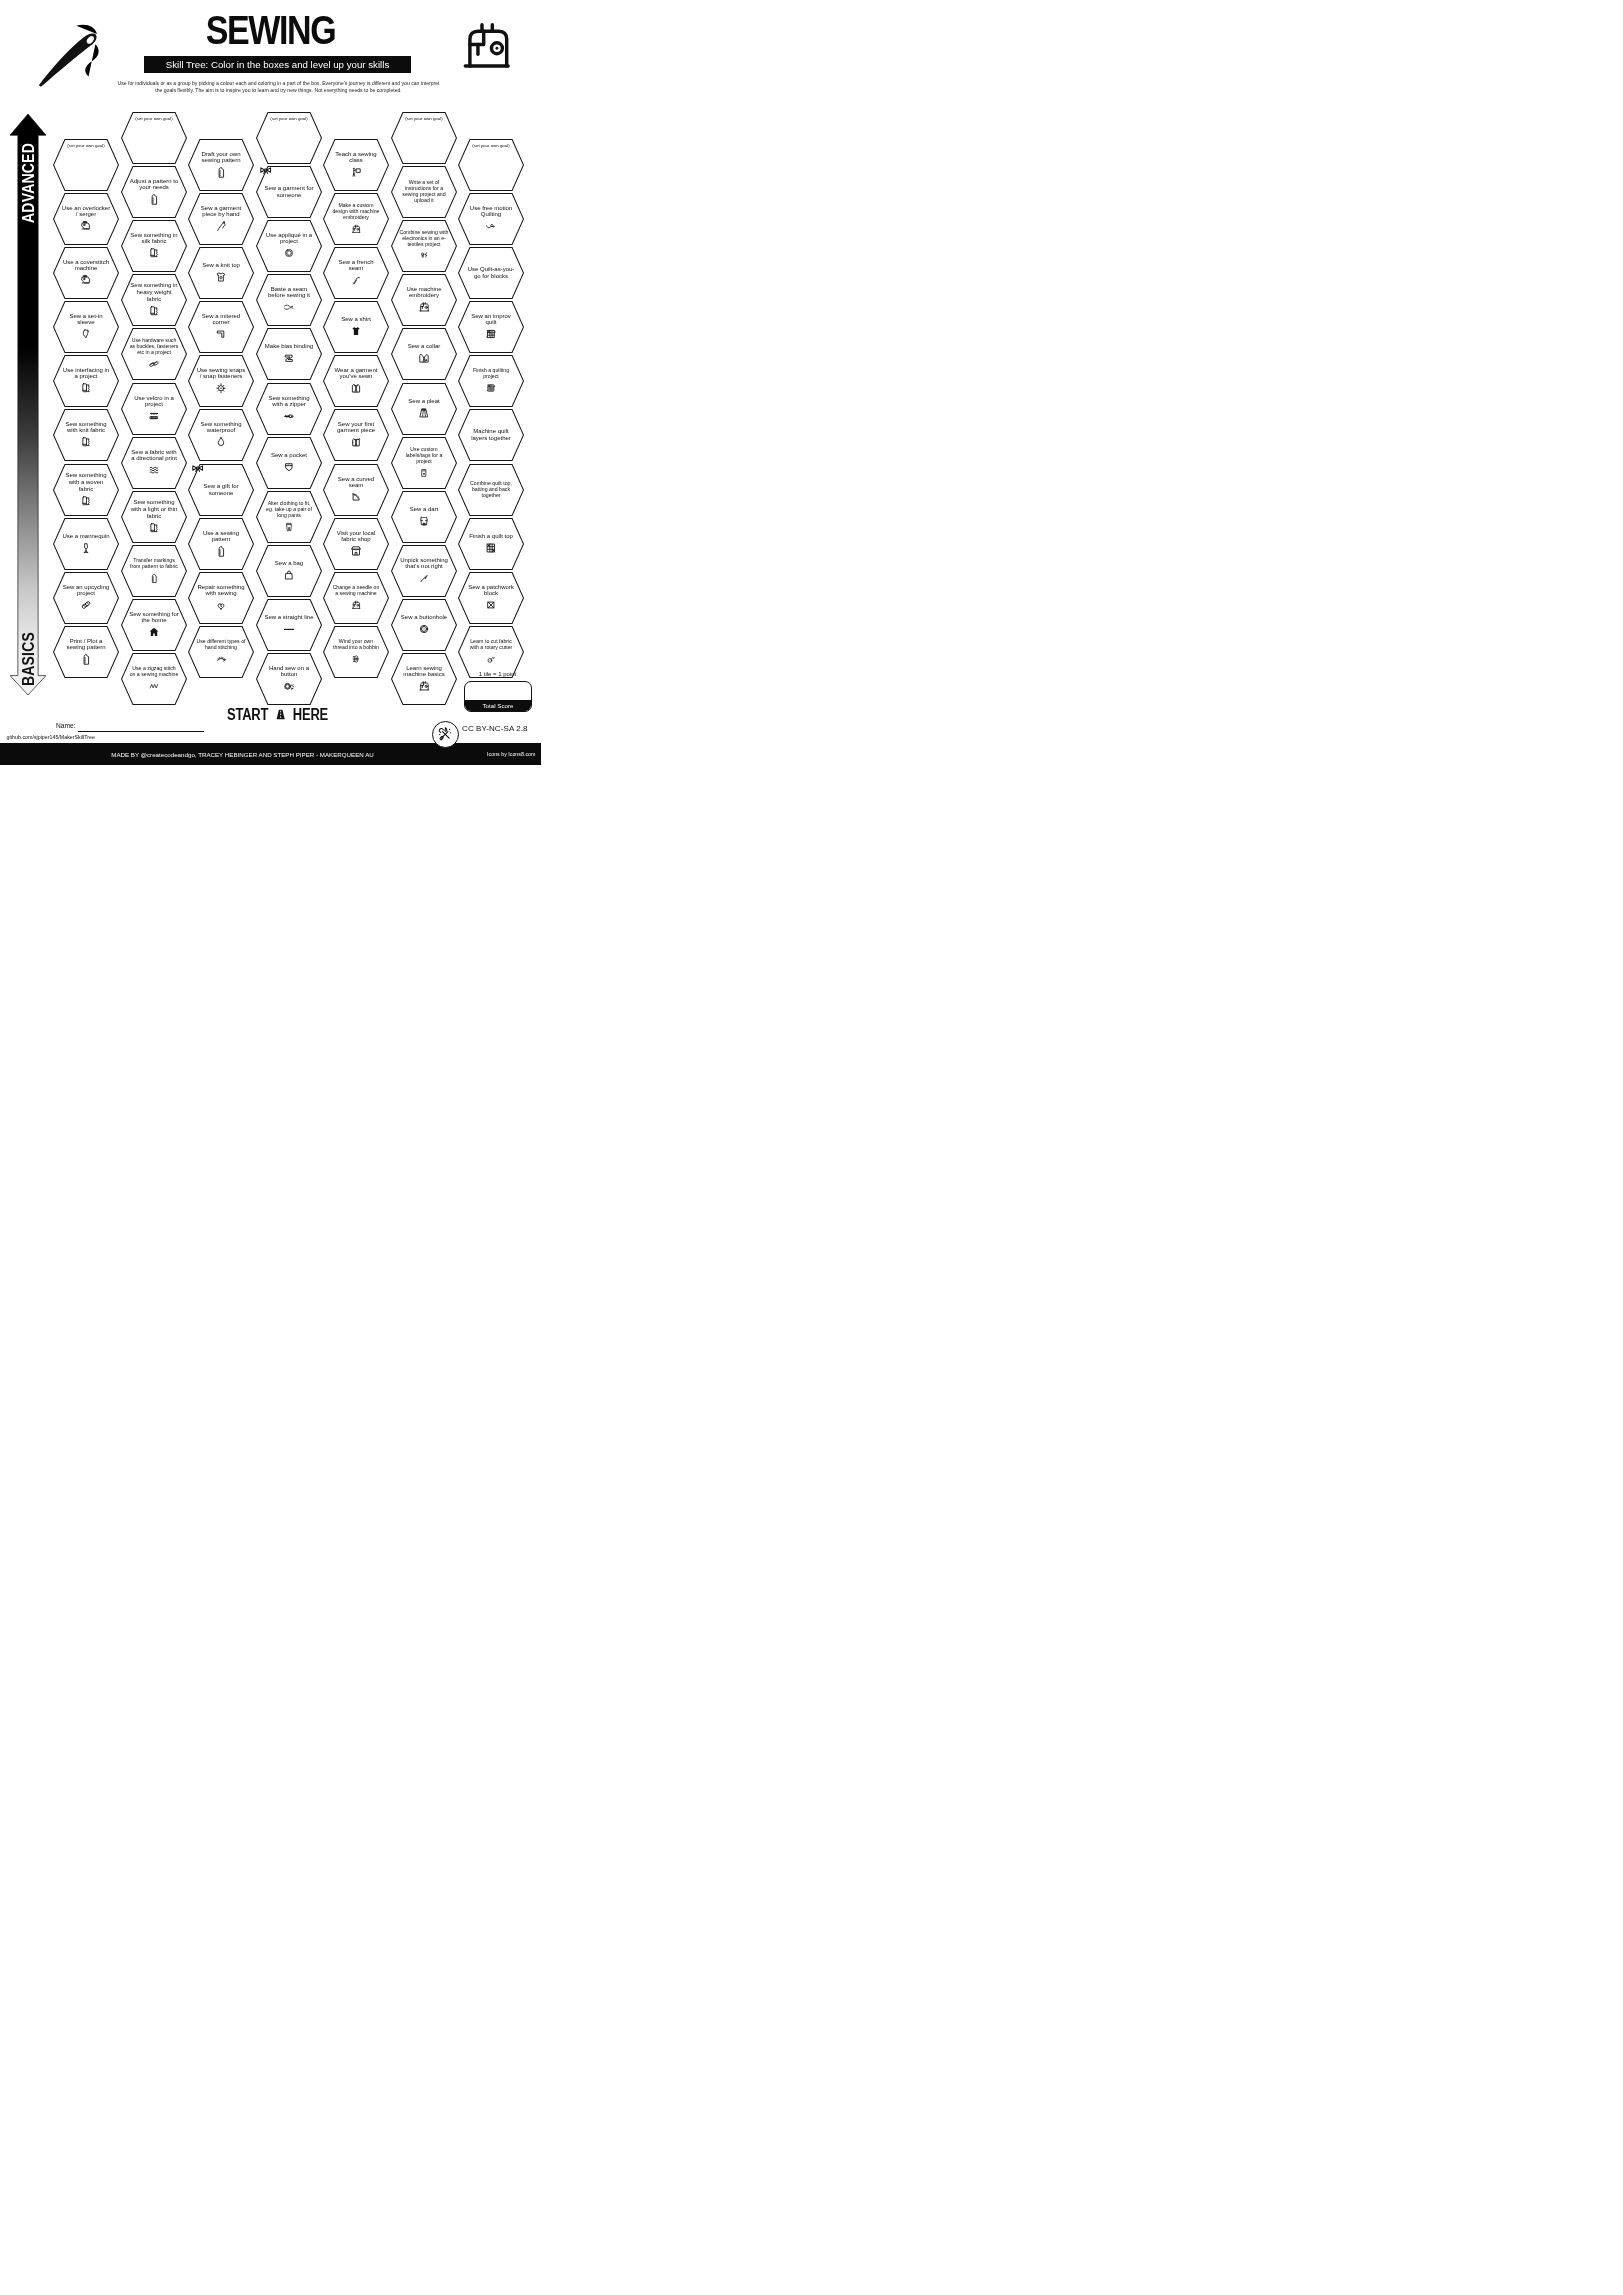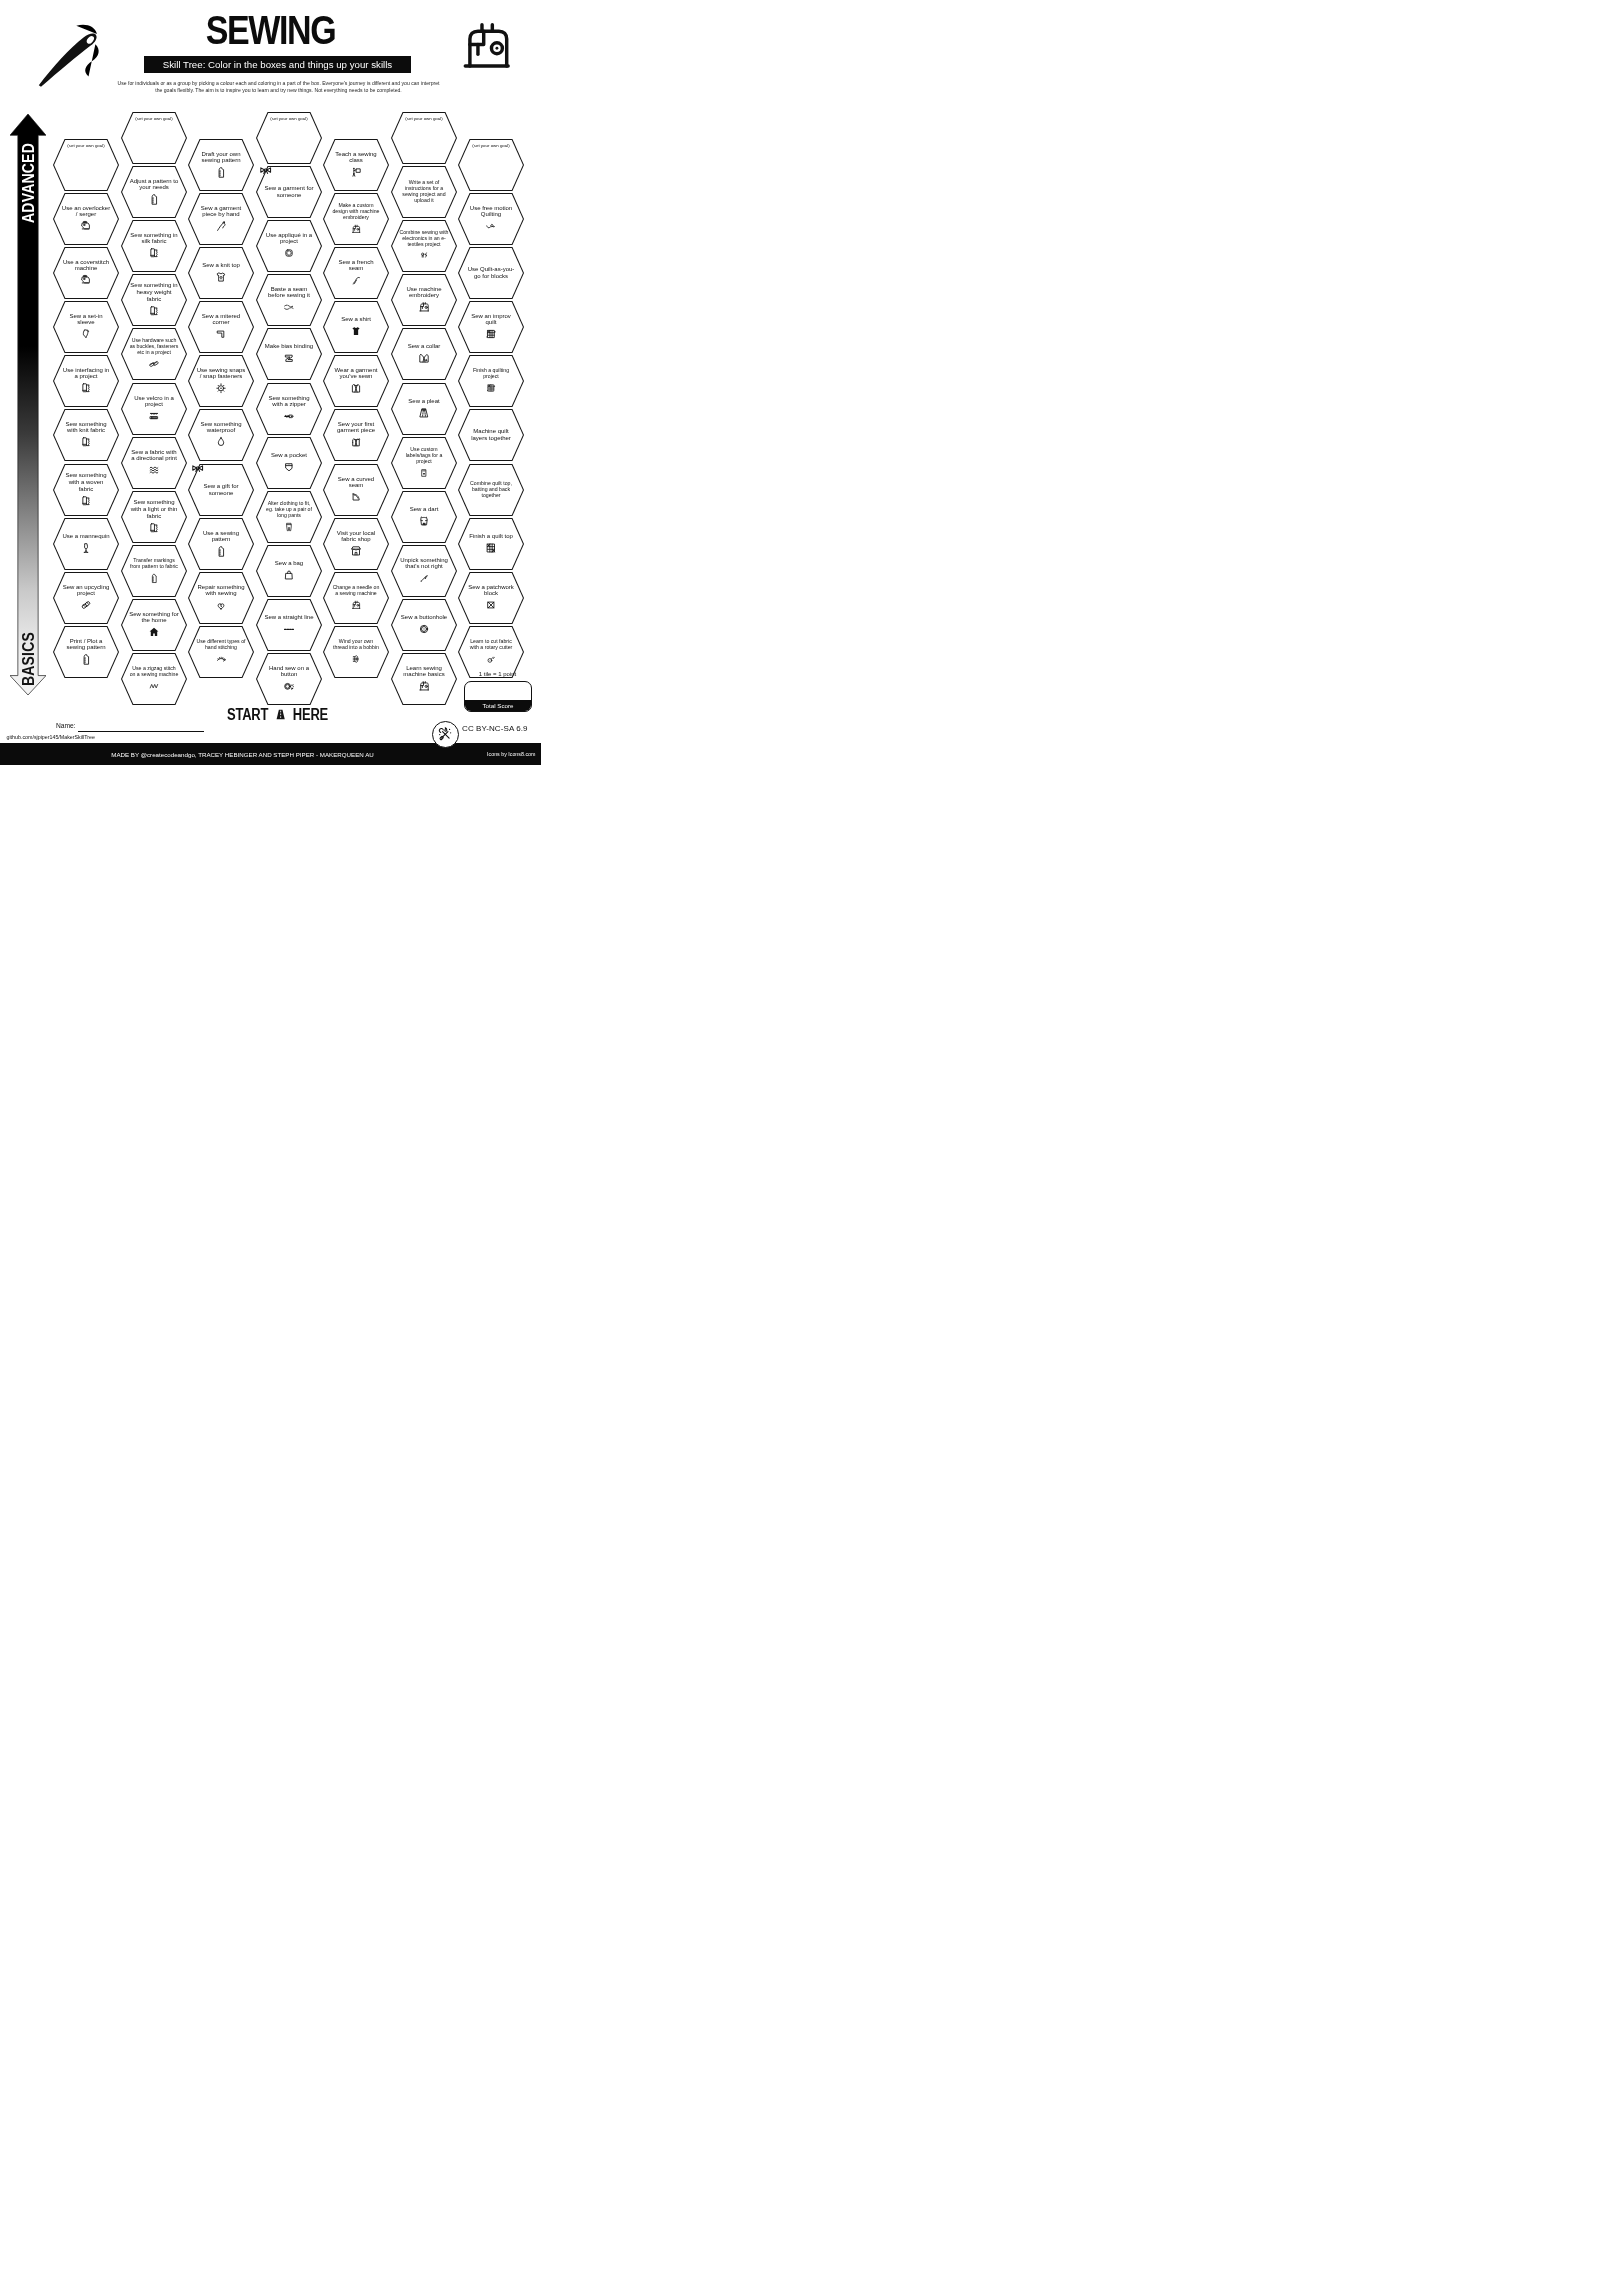"Skill Tree: Color in the" span { text: things -> level }
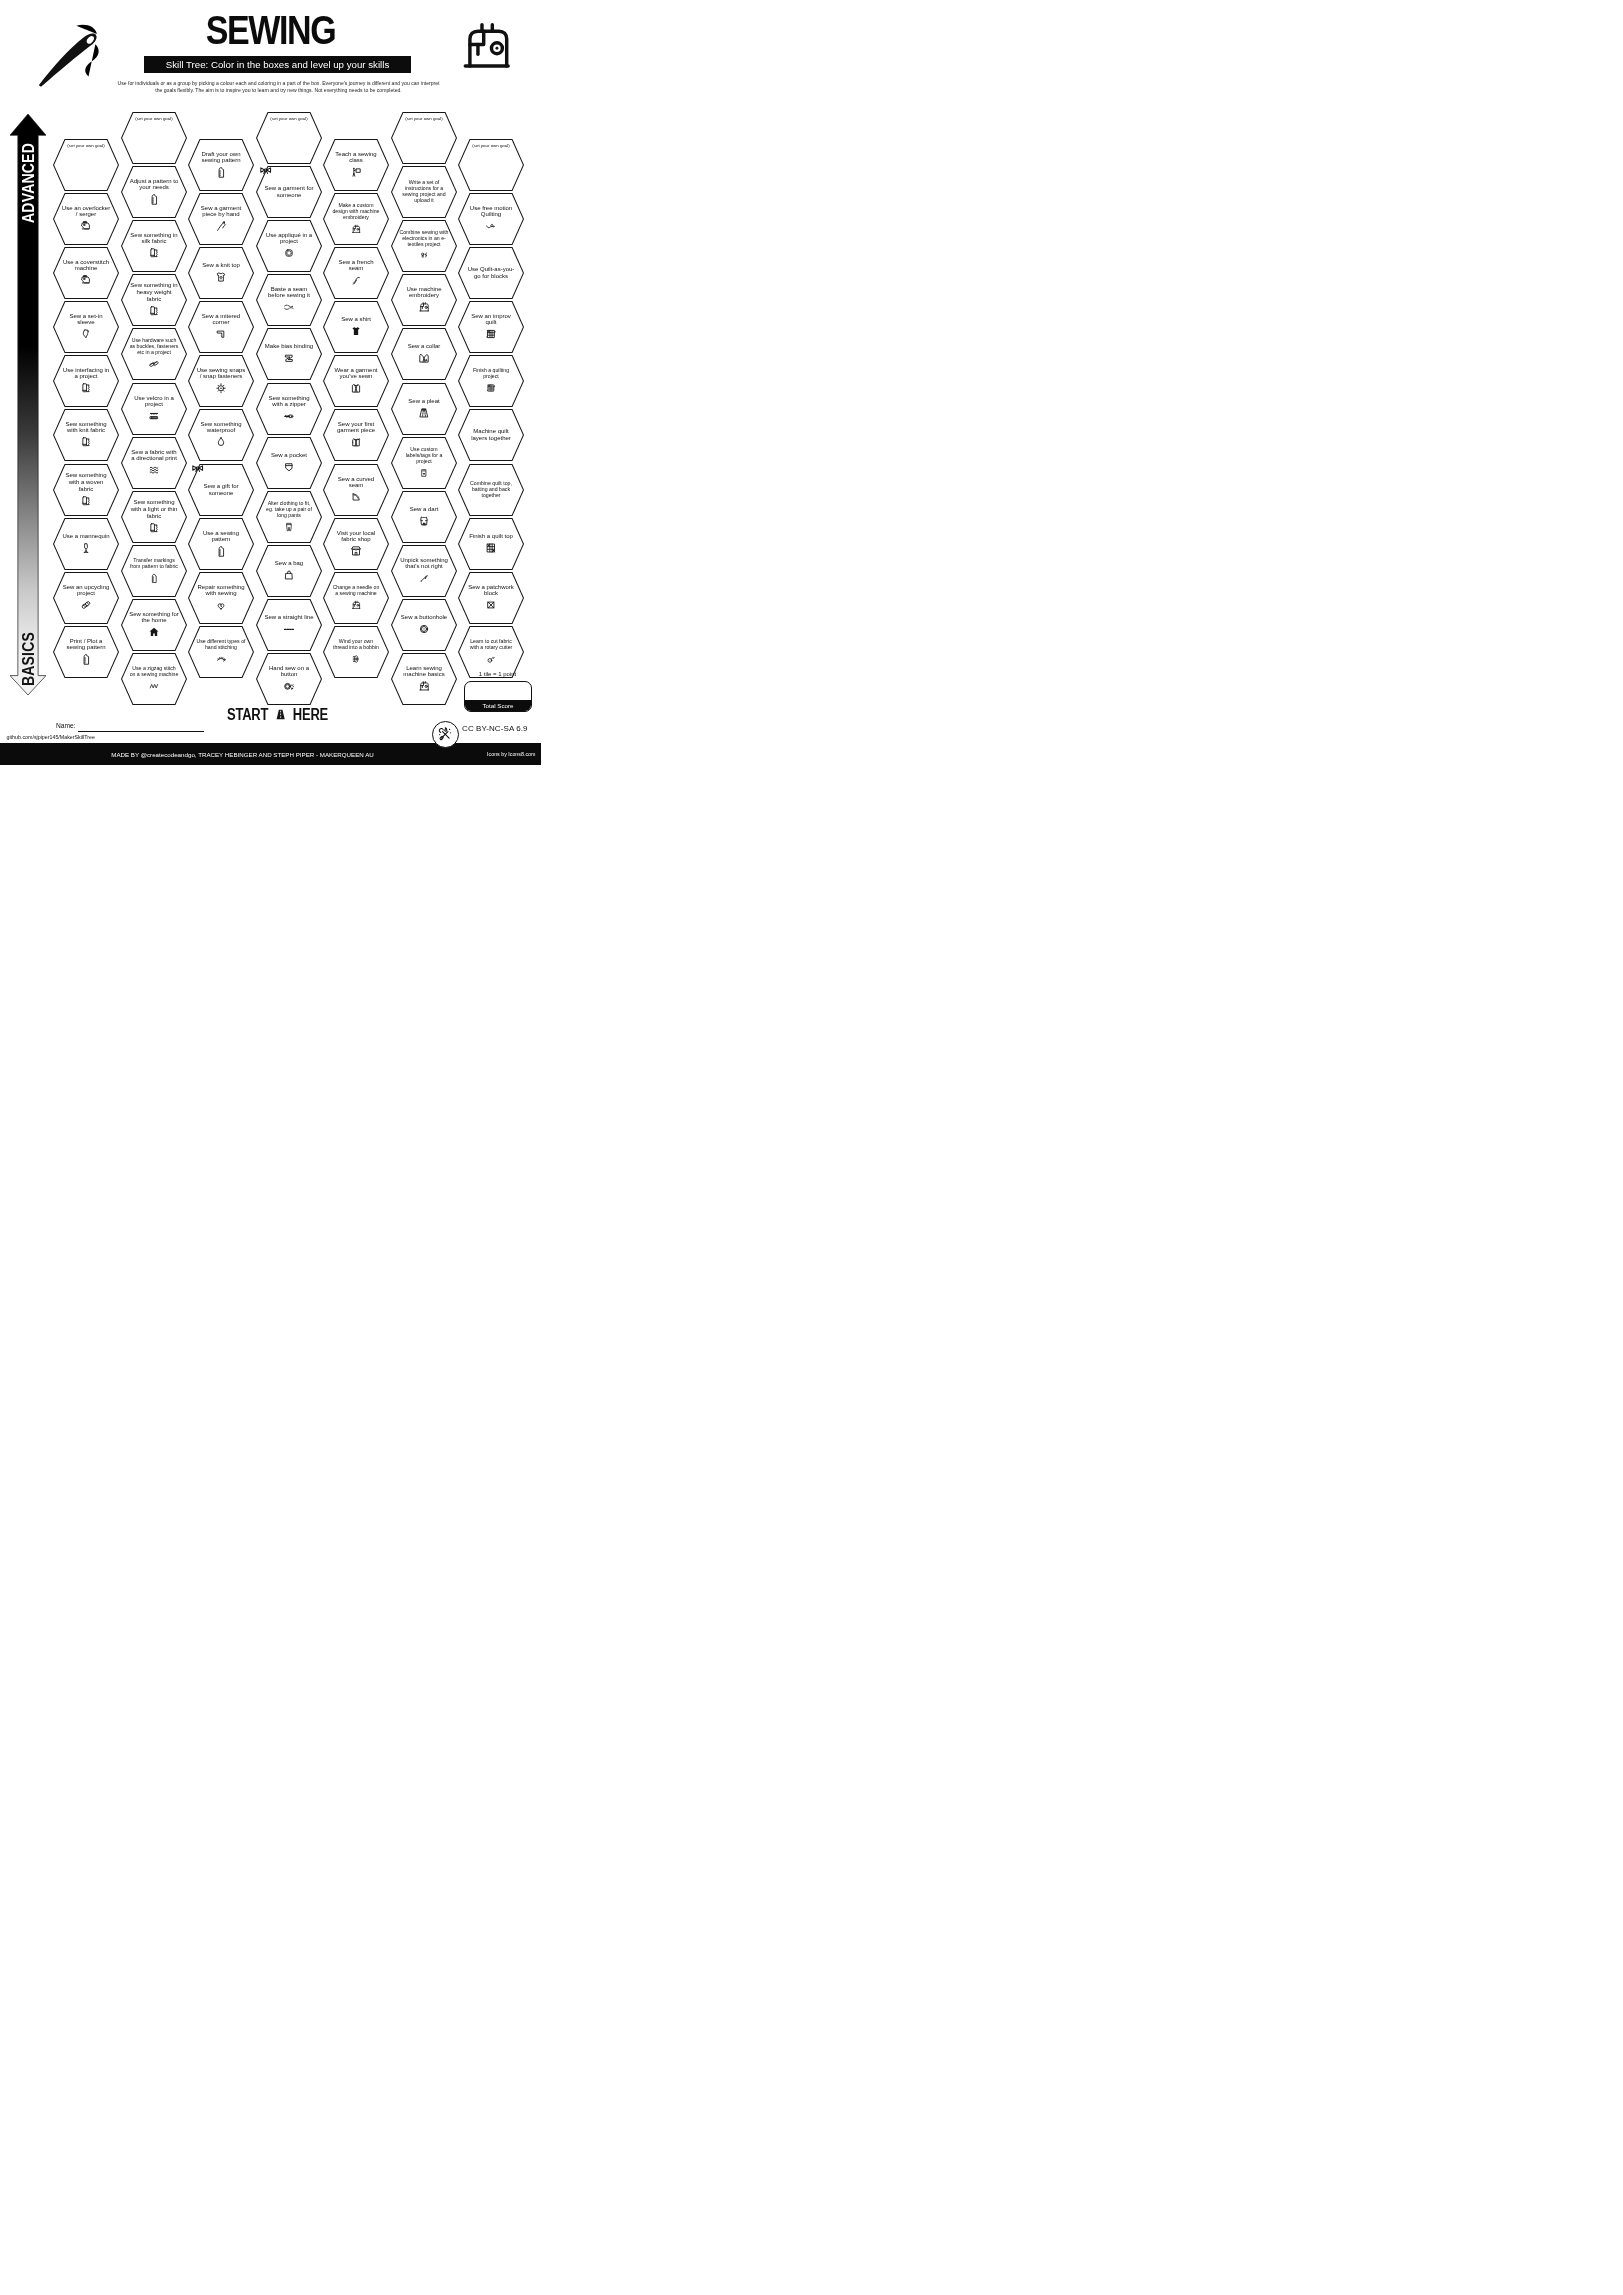"CC BY-NC-SA 6.9" div.license { text: 6.9 -> 2.8 }
